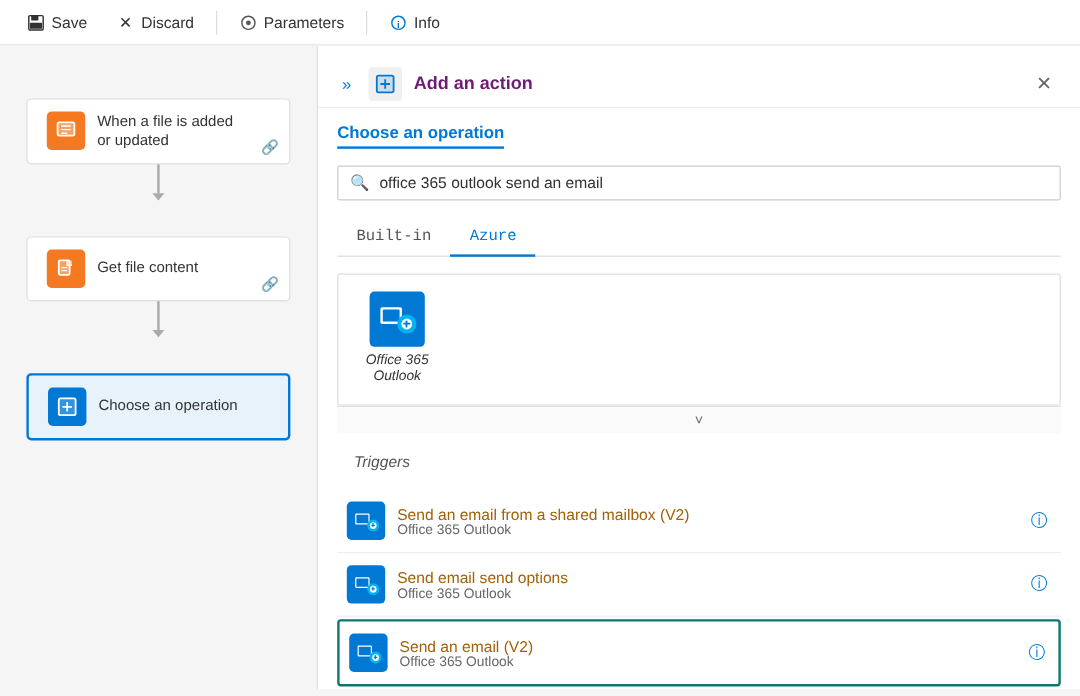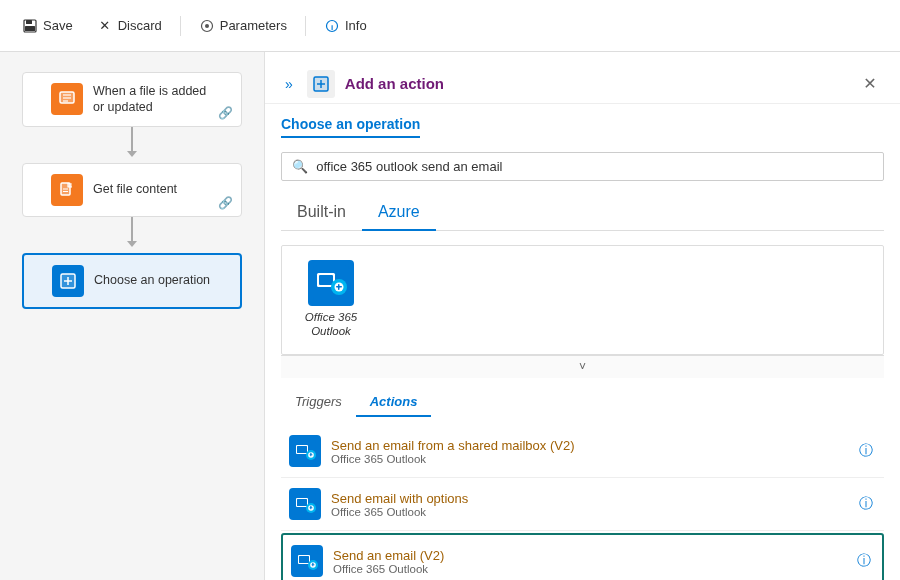"Save" .toolbar { height: 52px -> 38px }
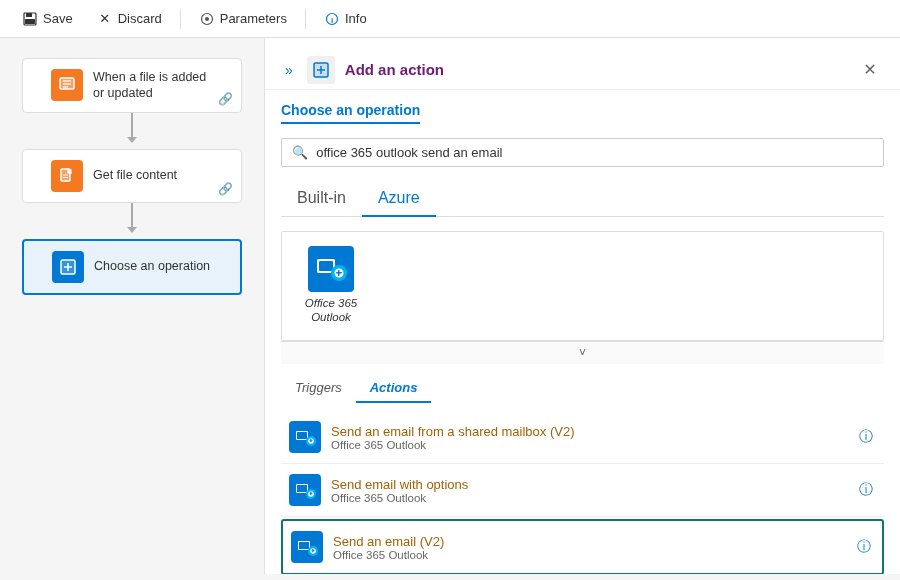"When a file is added" .workflow-card { margin-top: none -> 24px; padding: 10px 28px -> 10px 16px }
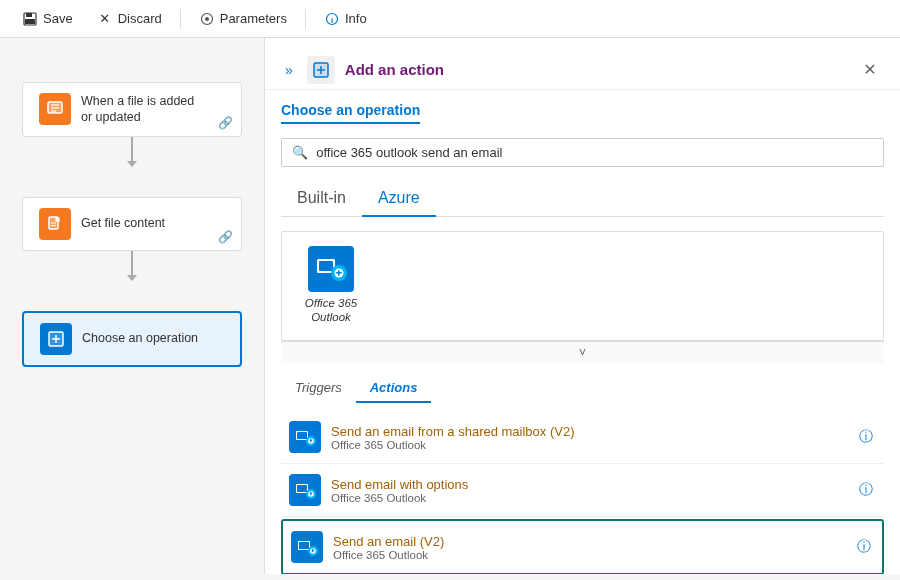"Built-in" .tab-btn { font-family: none -> Liberation Mono, monospace; font-size: 16px -> 13px }
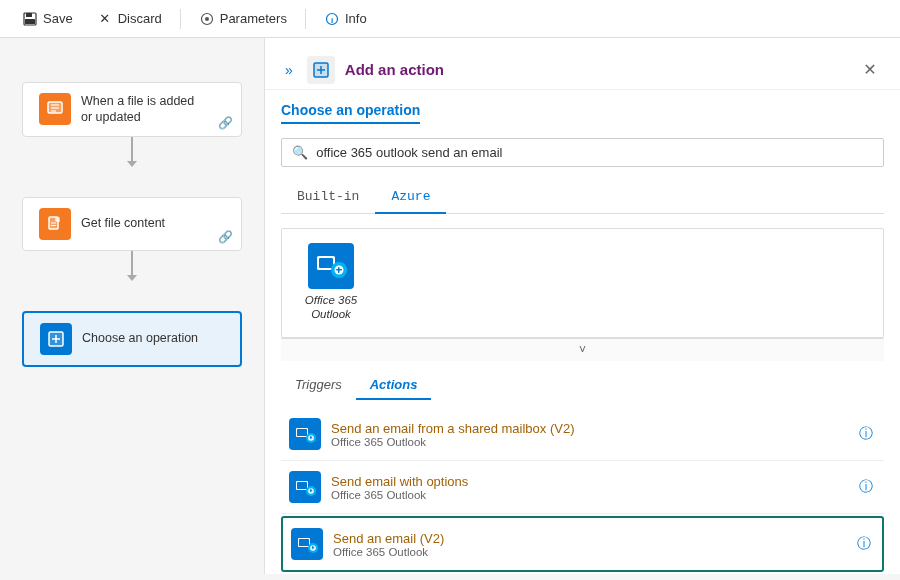"Actions" button.sub-tab-btn { html: <button>Actions</button> -> none }
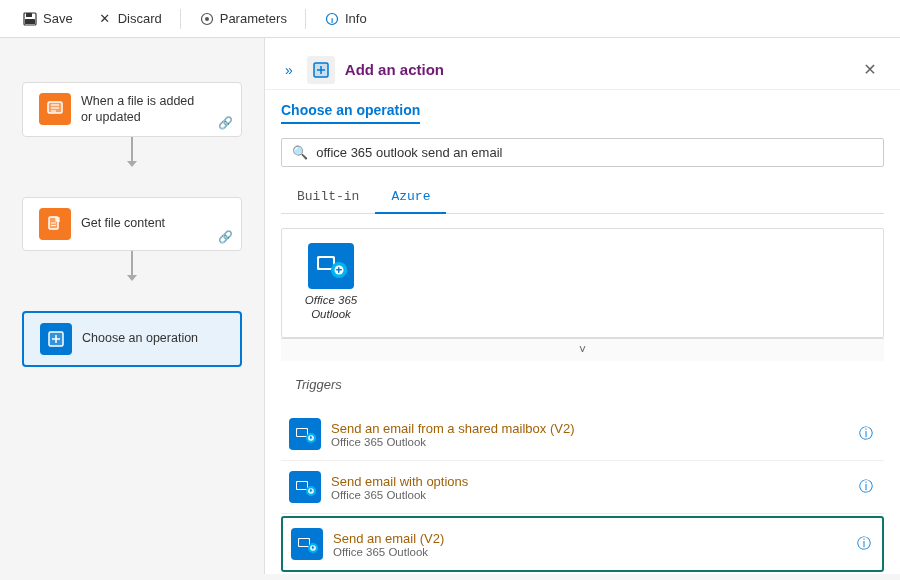"Send email with options" div.action-item-name { text: with -> send }
